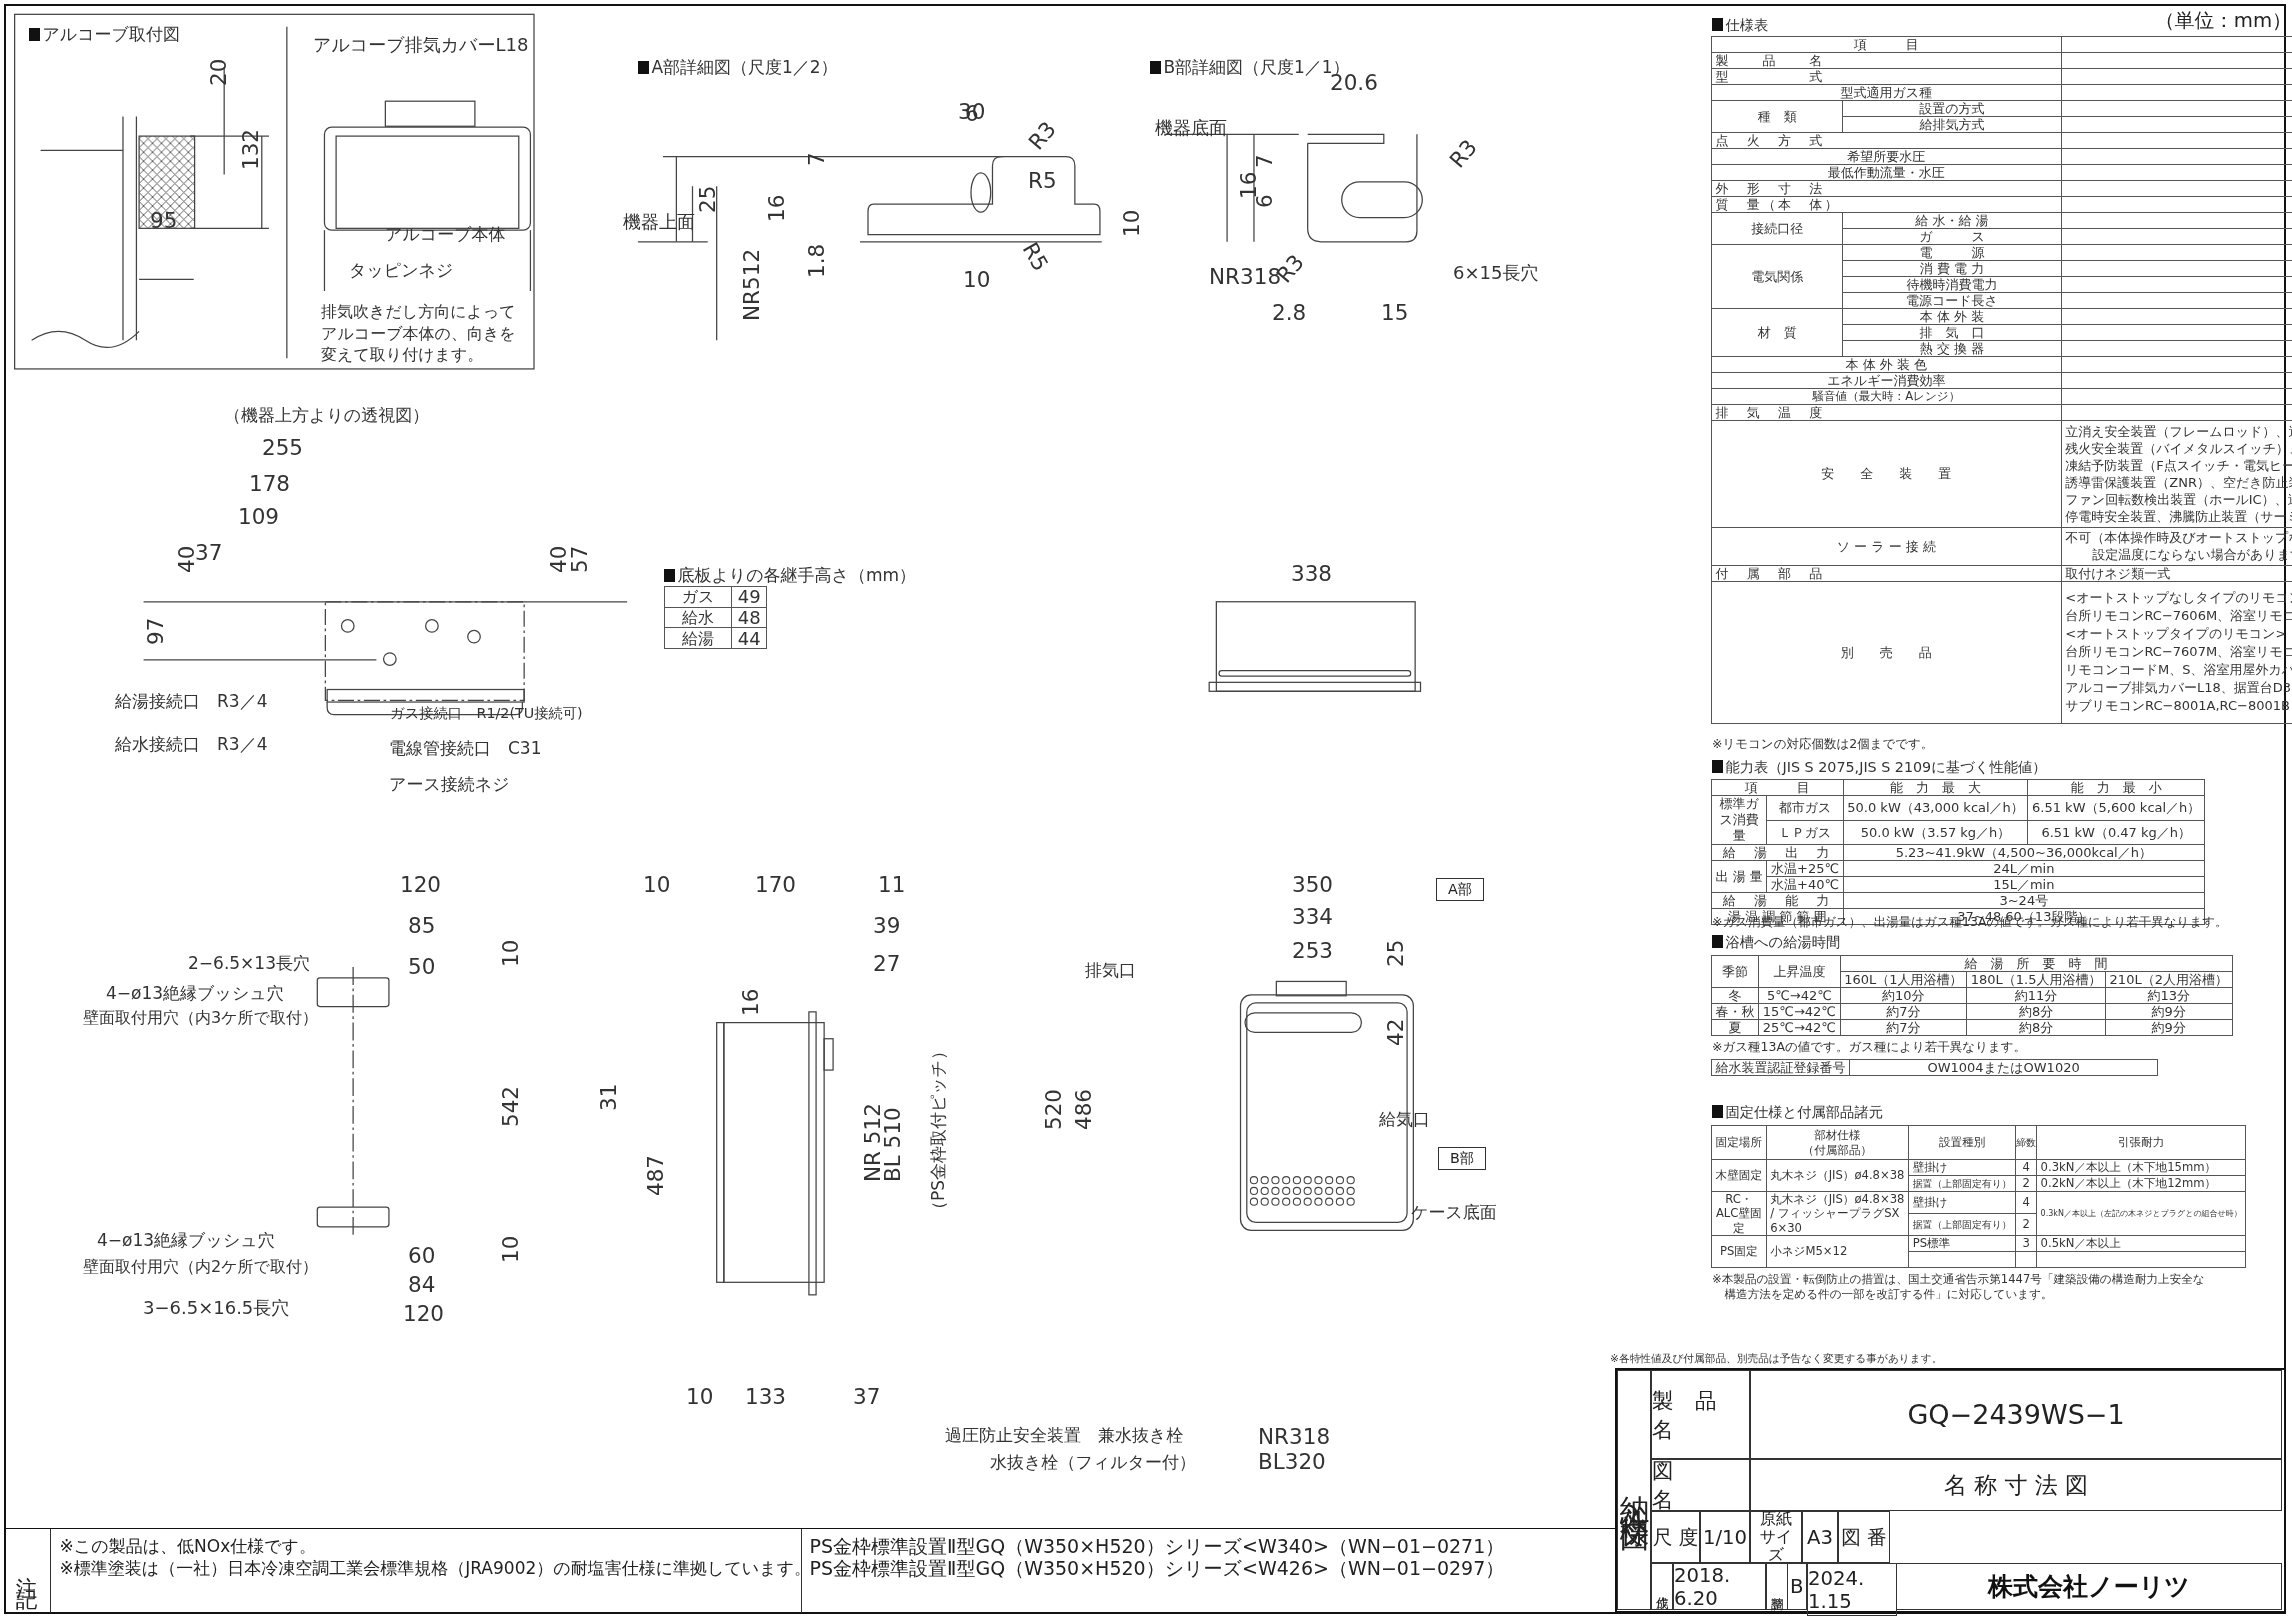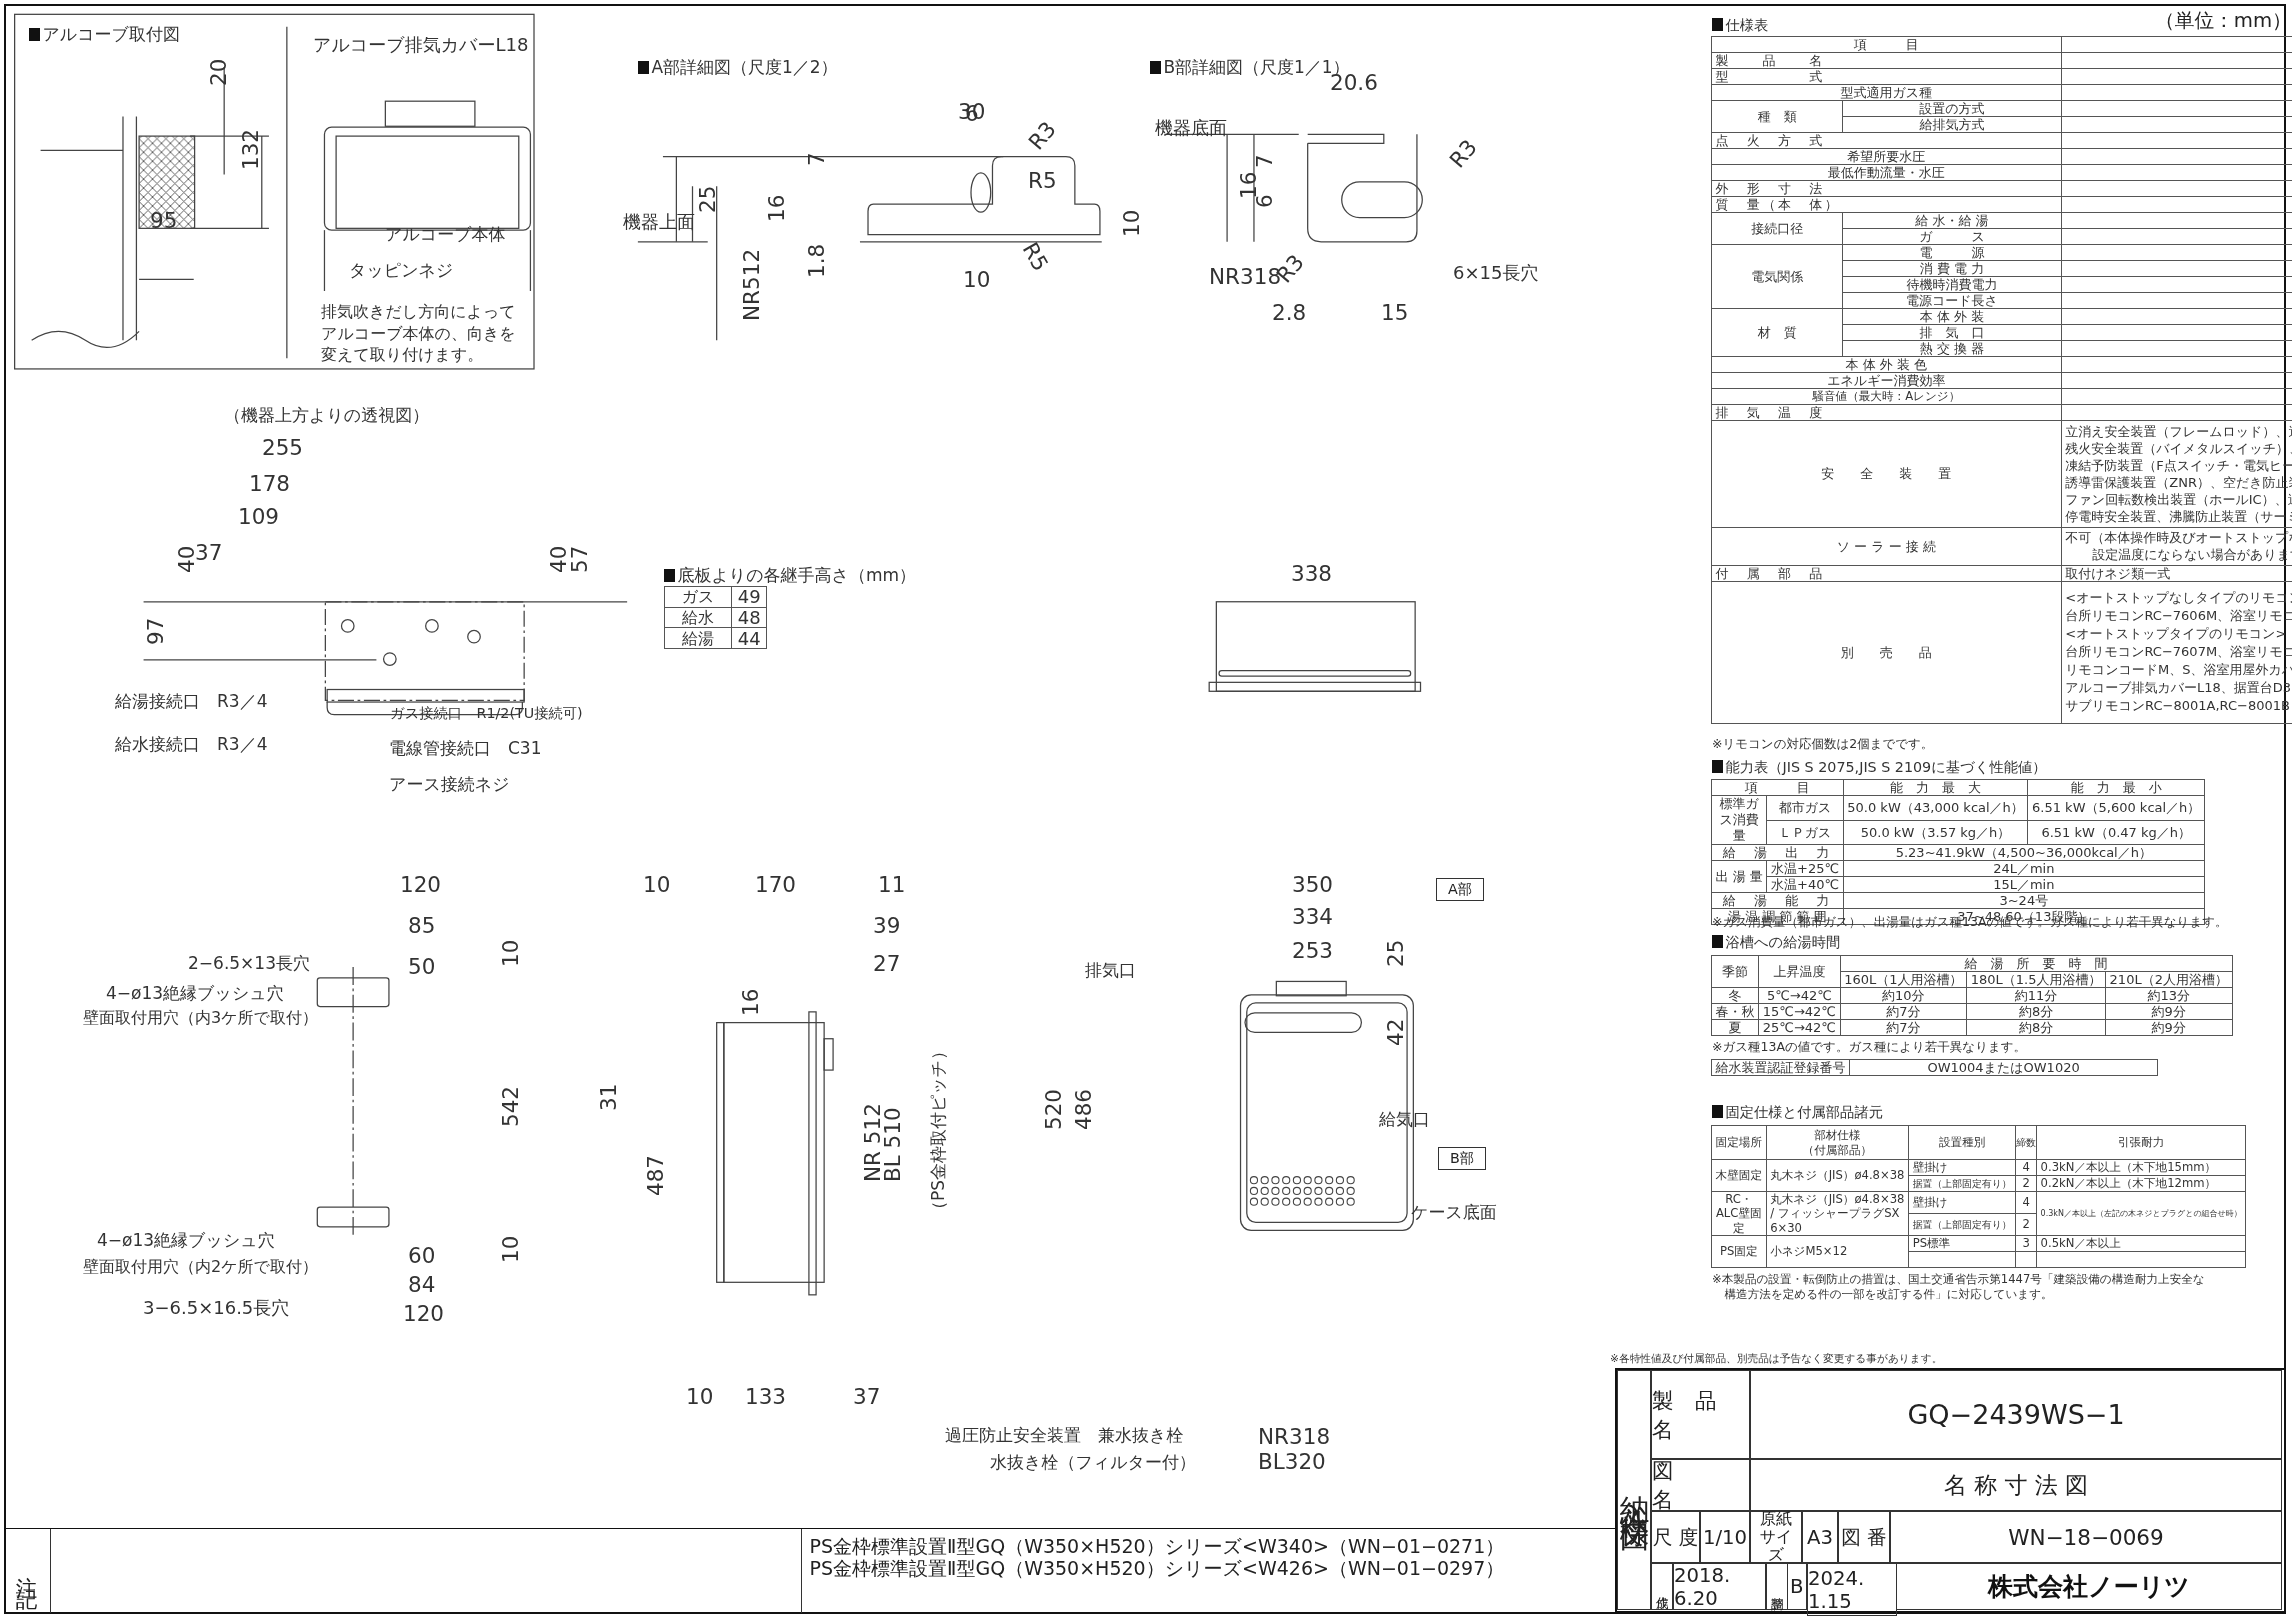"※この製品は、低NOx仕様です。" div.abs { html: none -> <div> <div>※この製品は、低NOx仕様です。</div> <div>※標準塗装は（一社）日本冷凍空調工業会標準規格（JRA9002）の耐塩害仕様に準拠しています。</div> </div> }
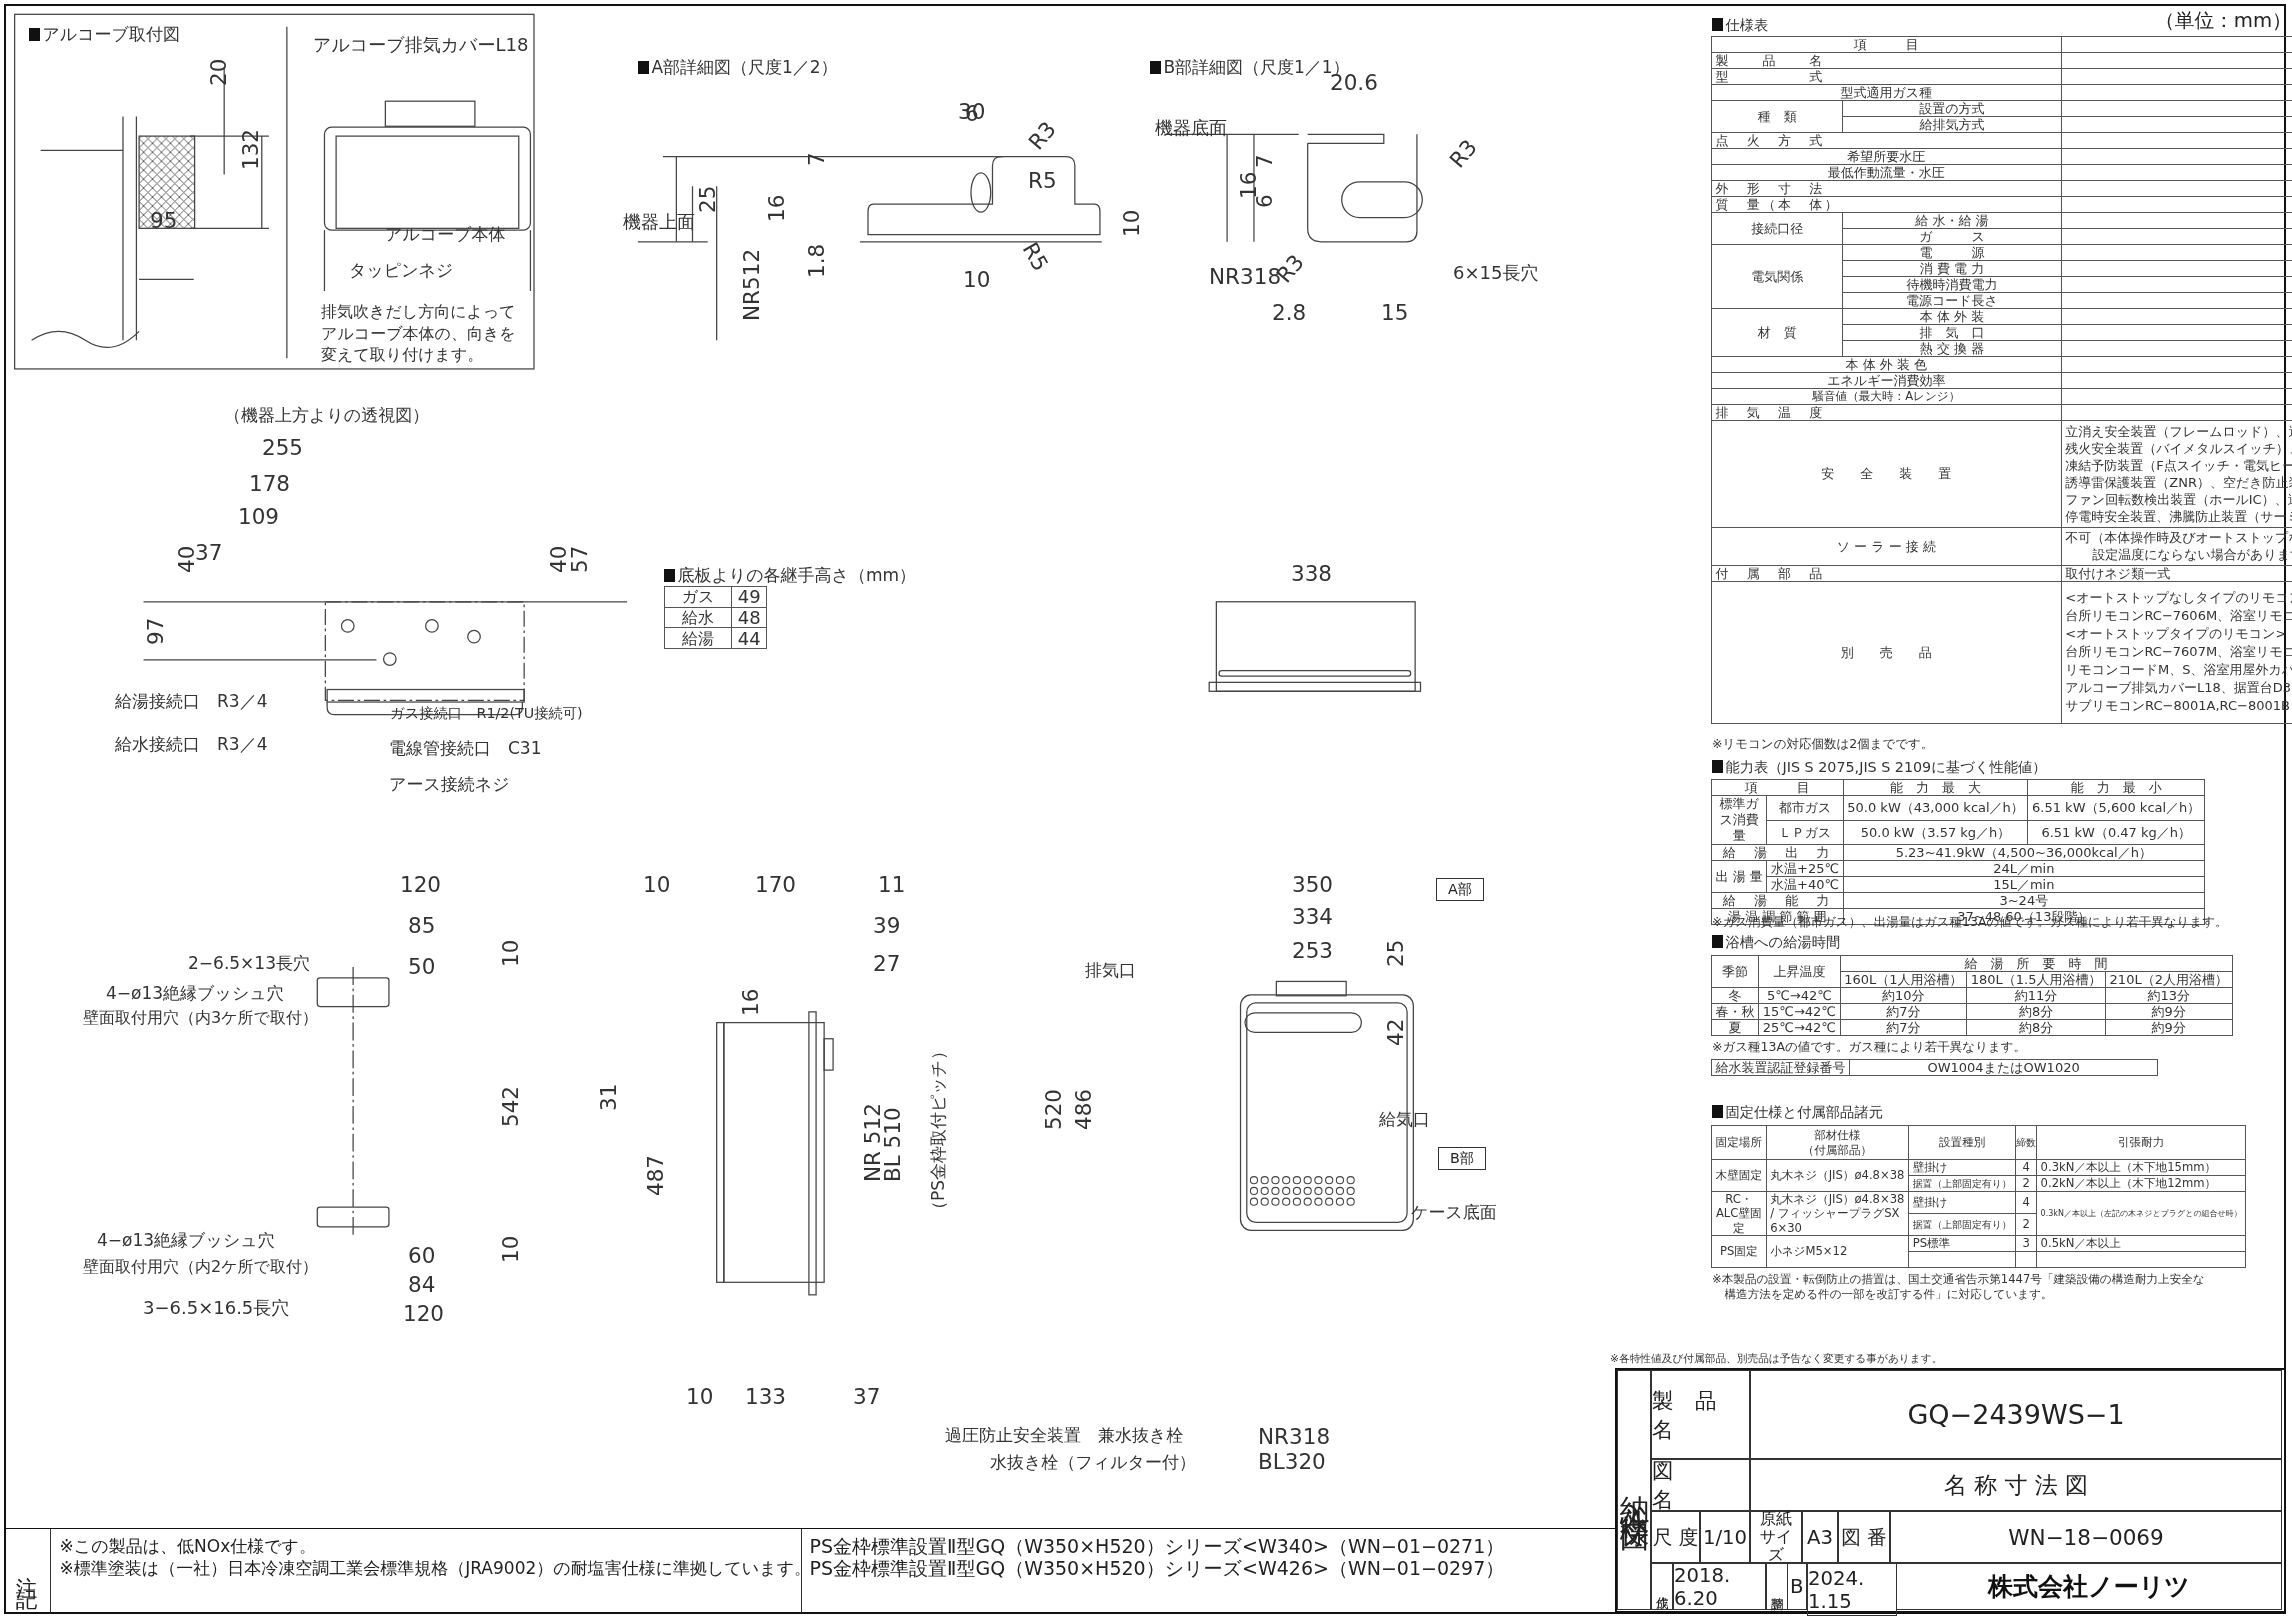"WN−18−0069" div.tb { html: <div>WN−18−0069</div> -> none }
